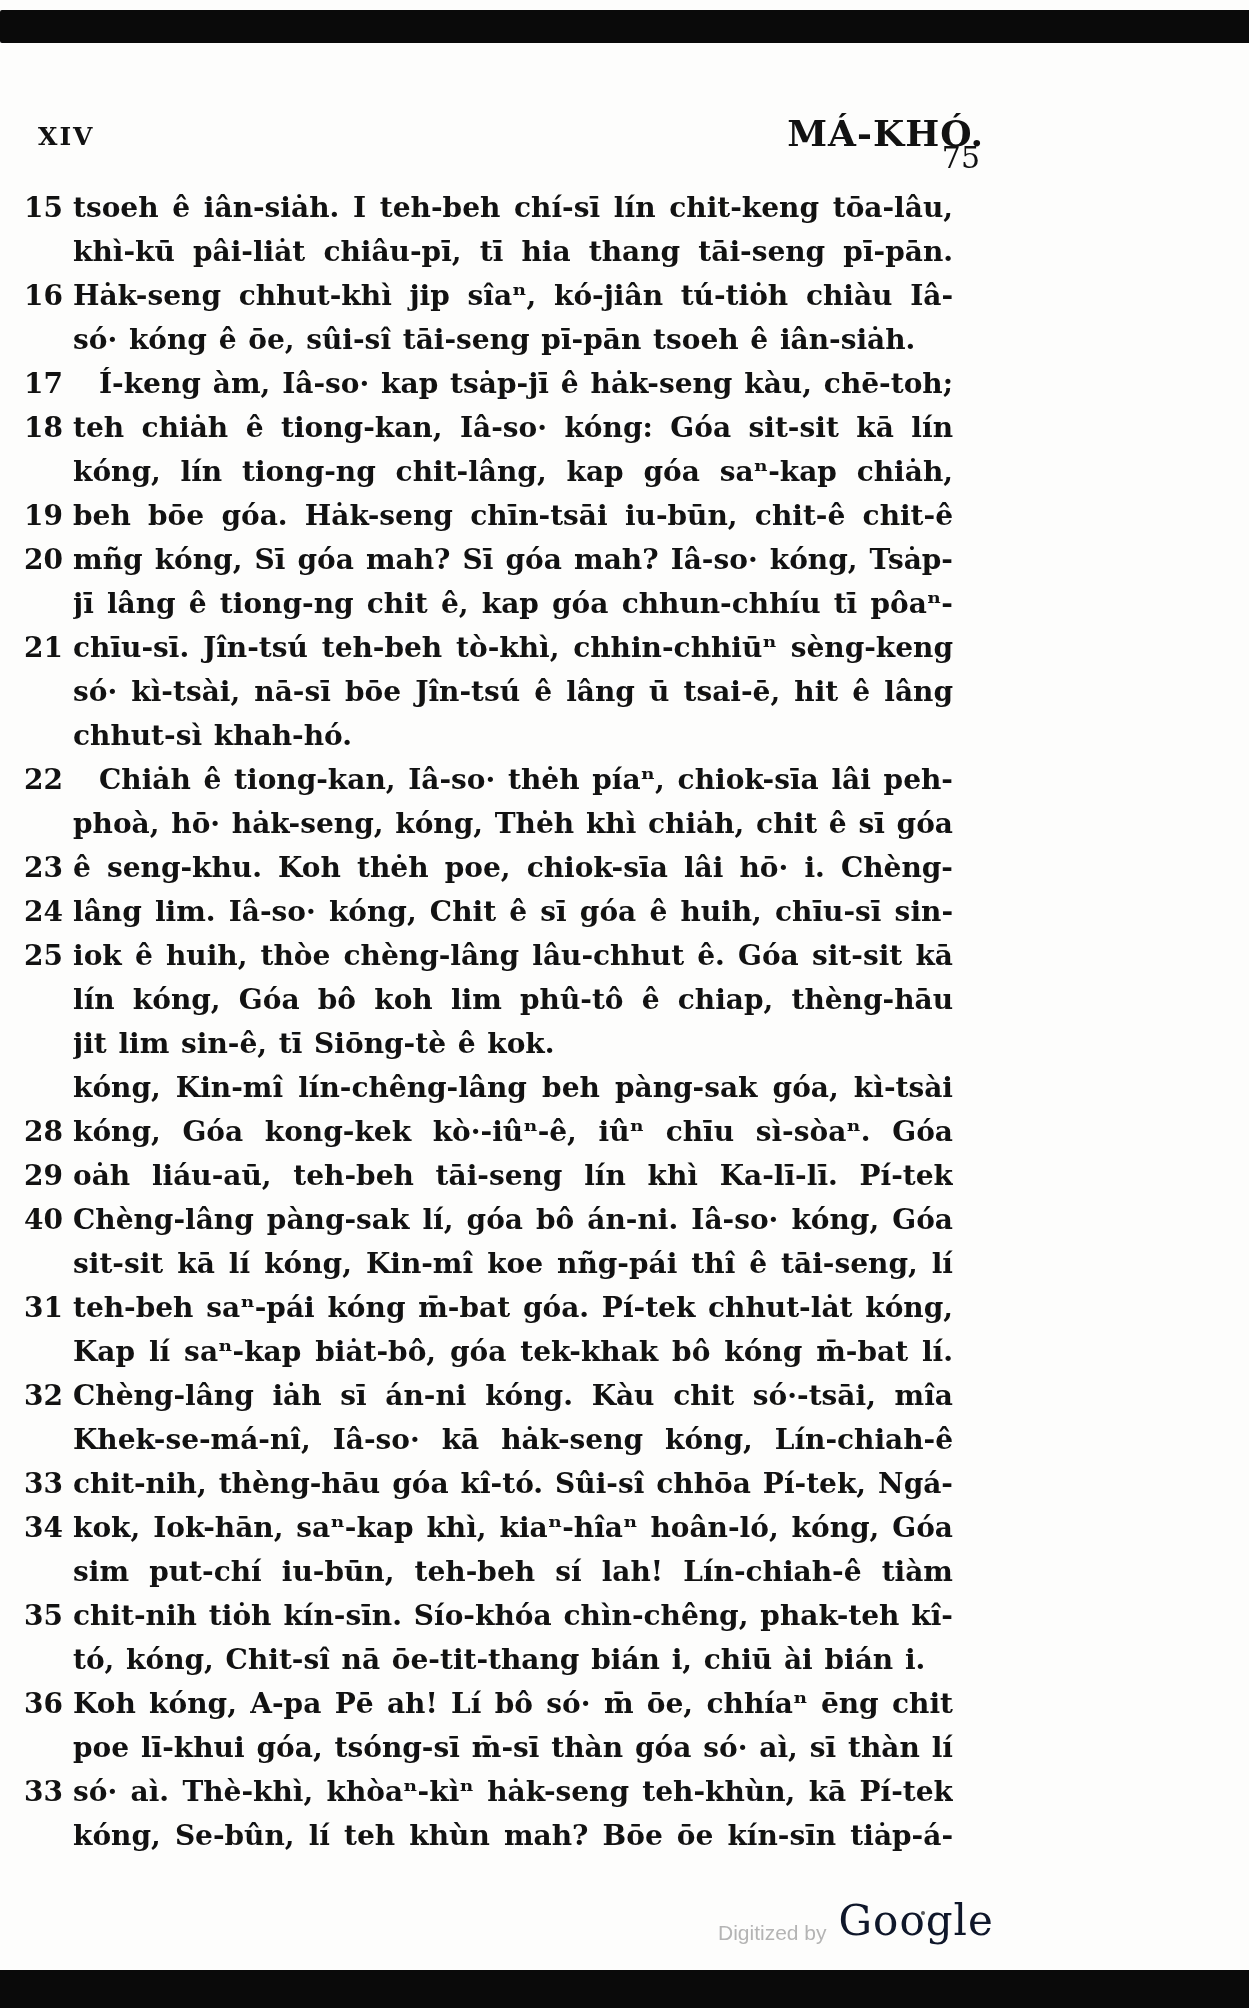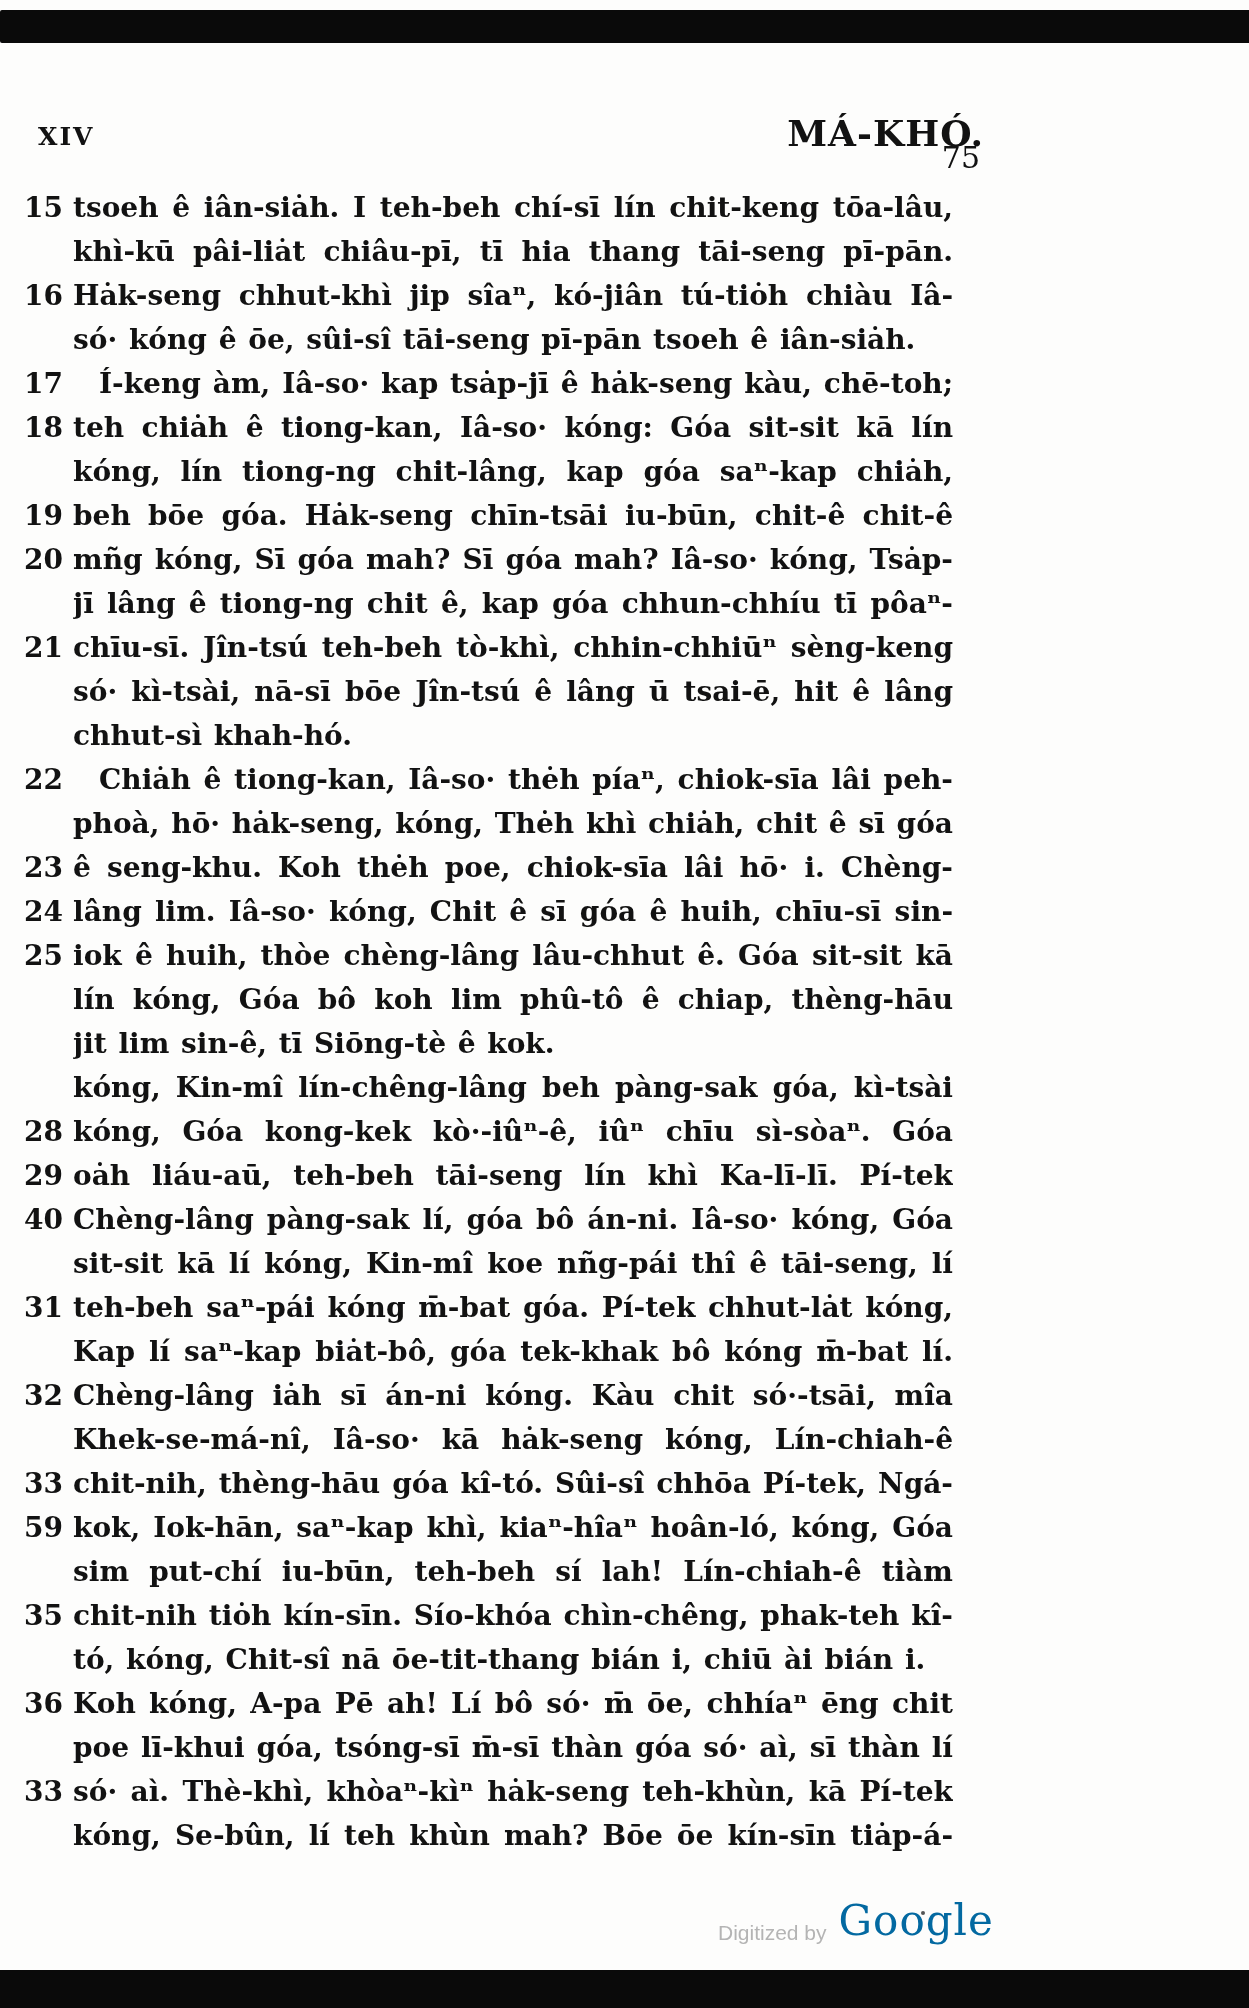"59" span.vnum { text: 59 -> 34 }
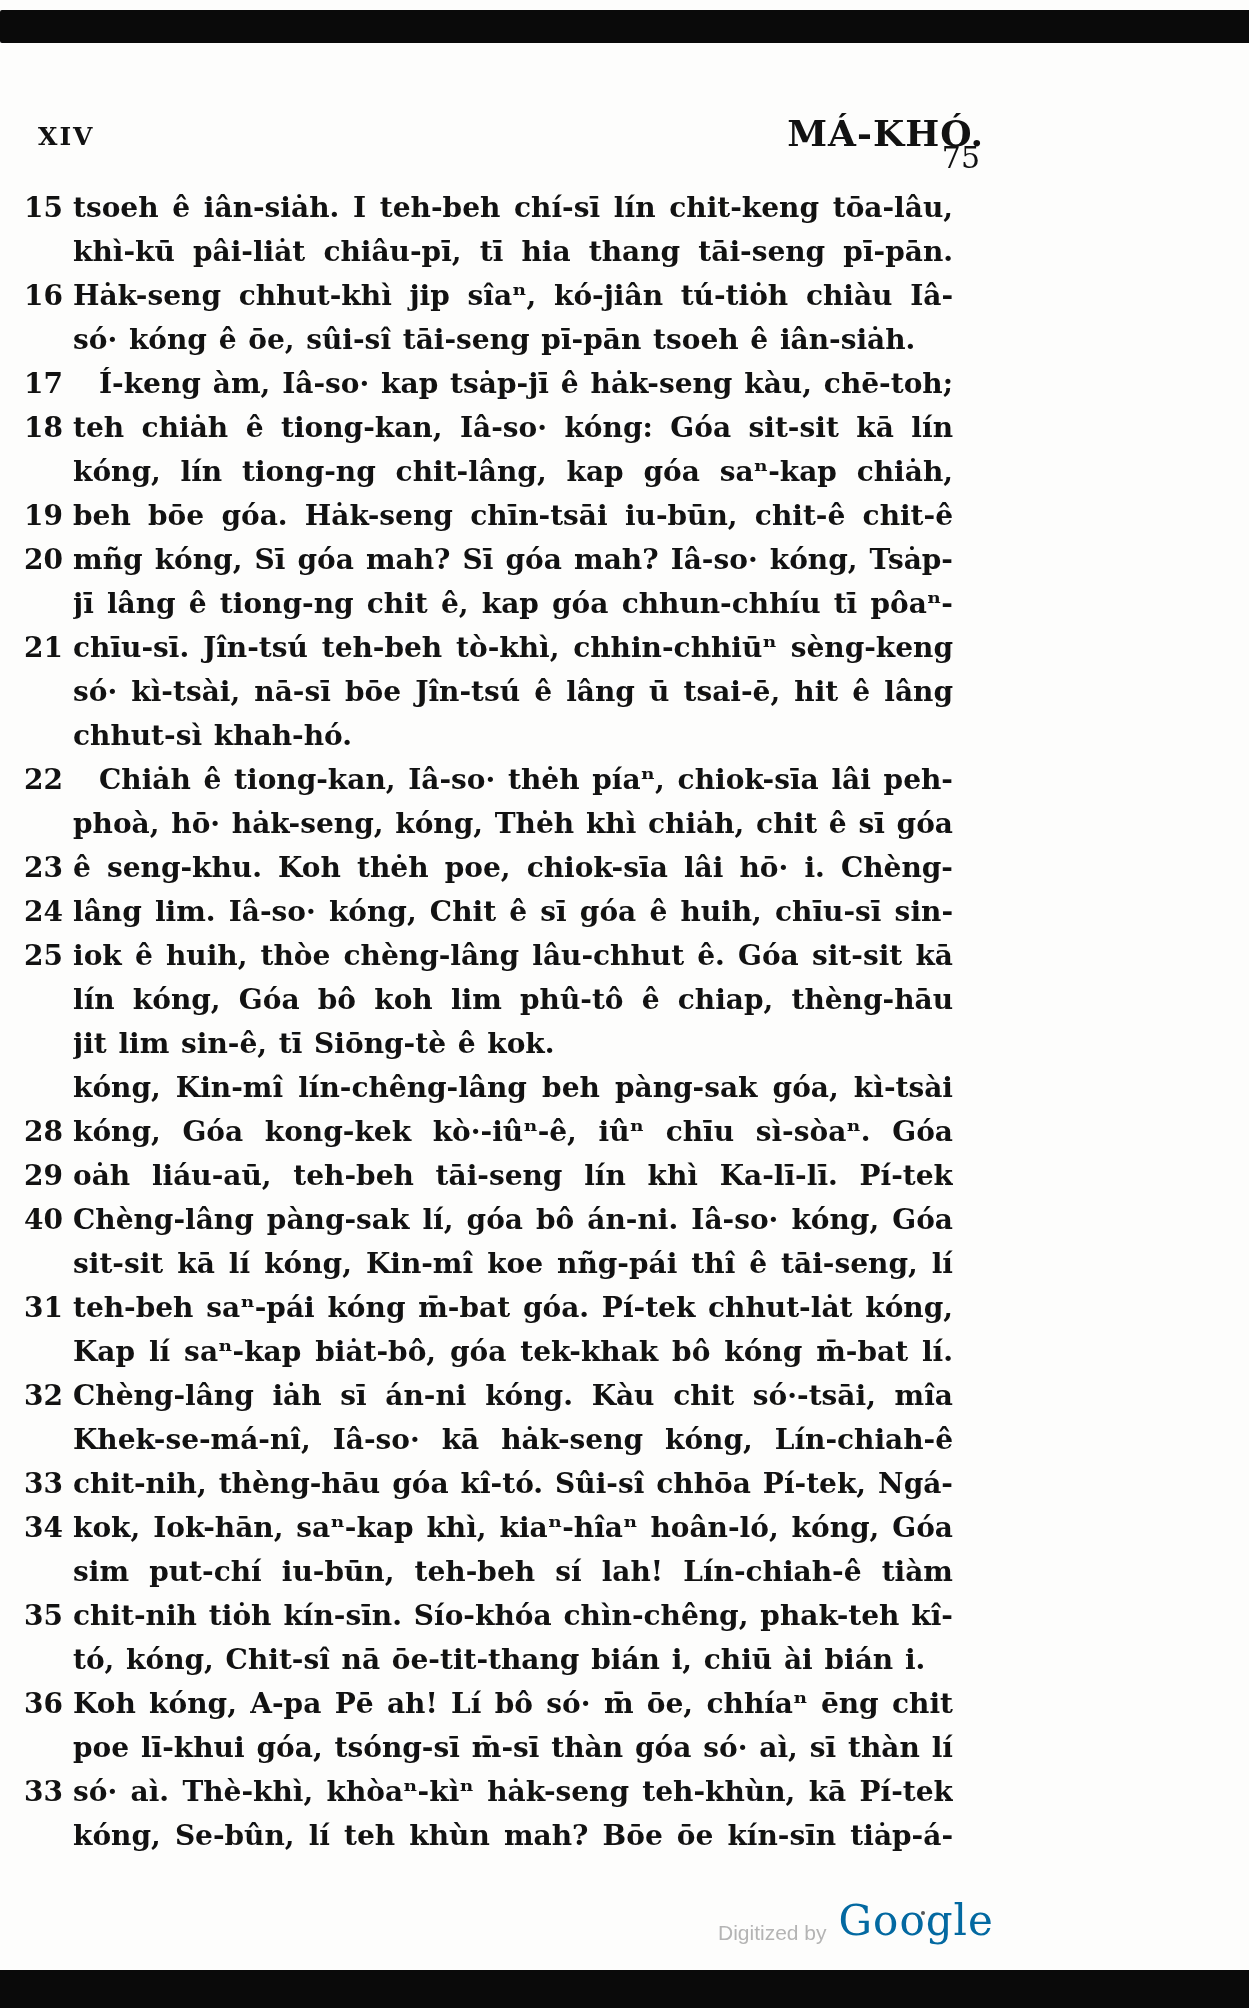"Google" #watermark-logo { color: #0369a1 -> #0f172a }
